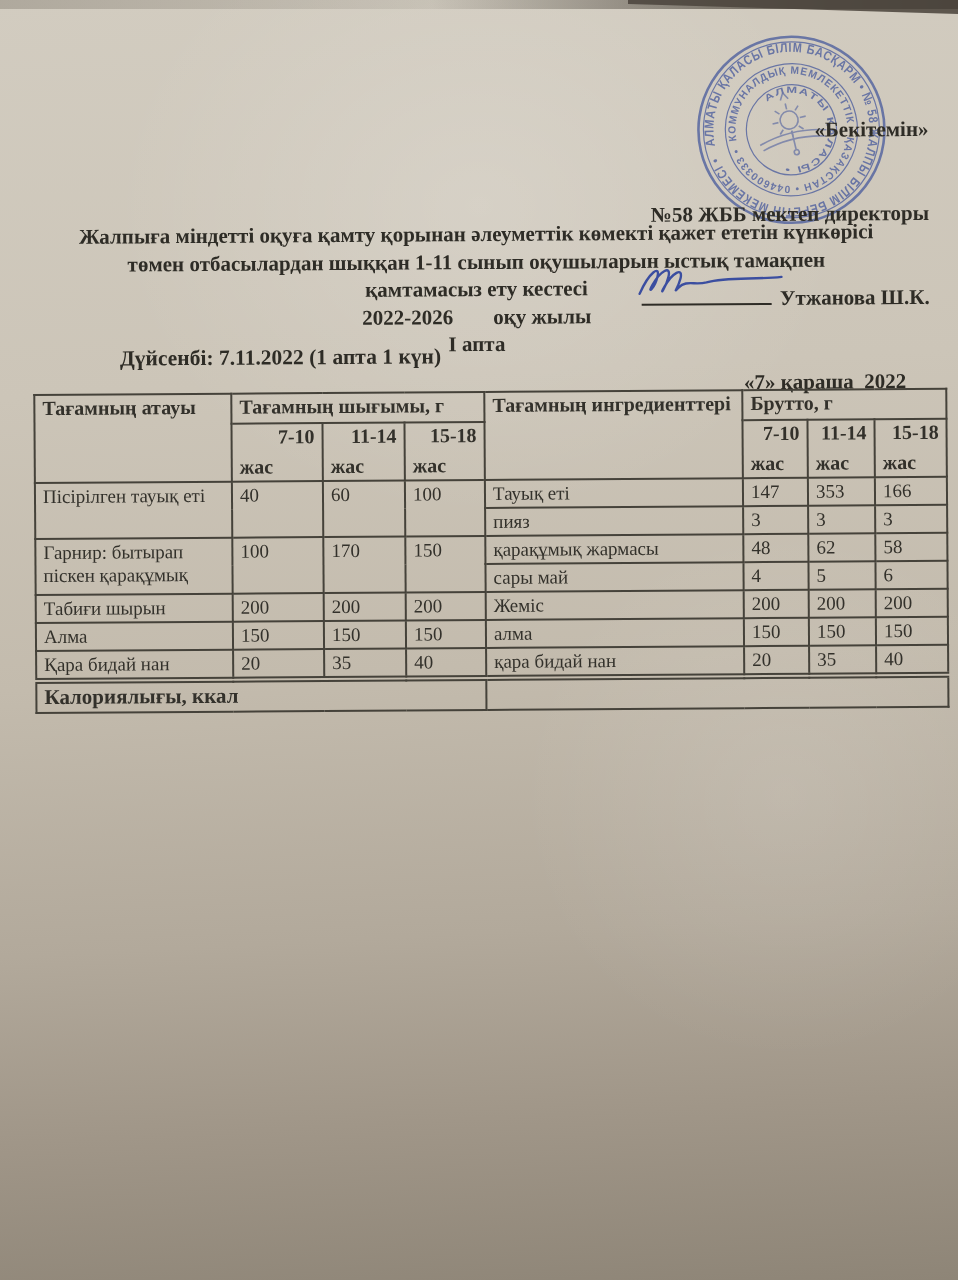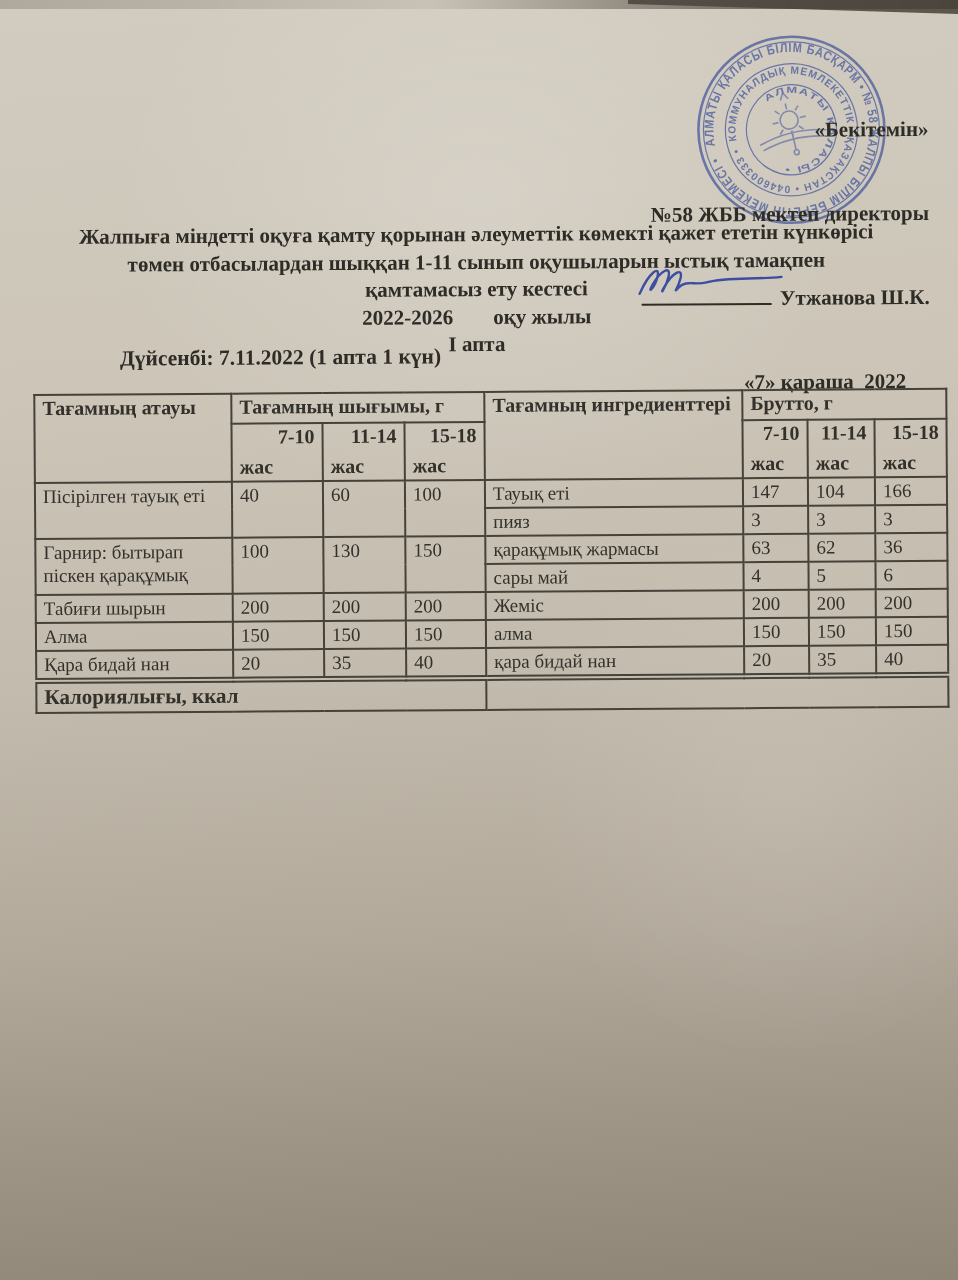"104" td { text: 104 -> 353 }
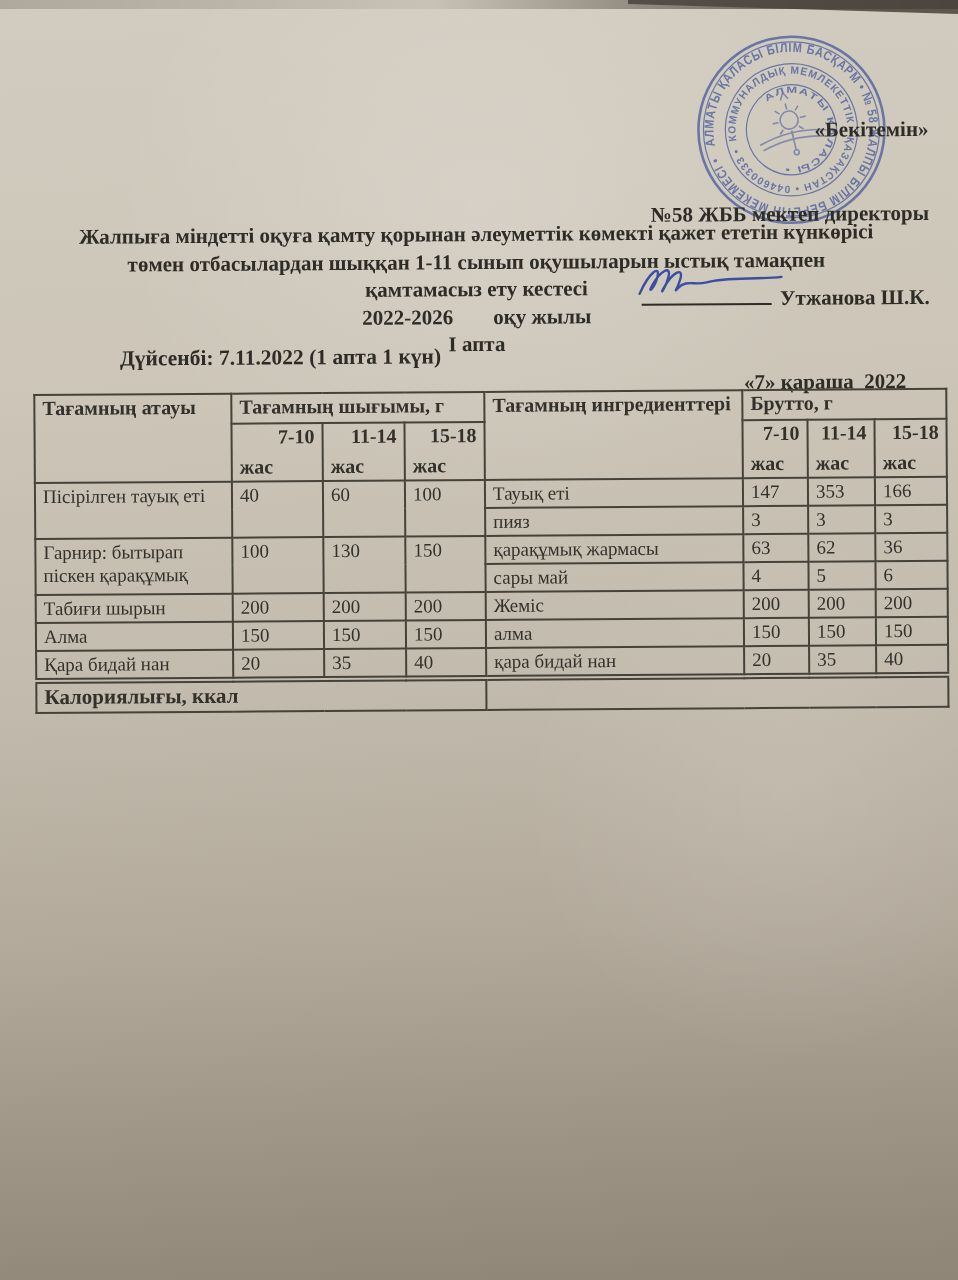"130" td { text: 130 -> 170 }
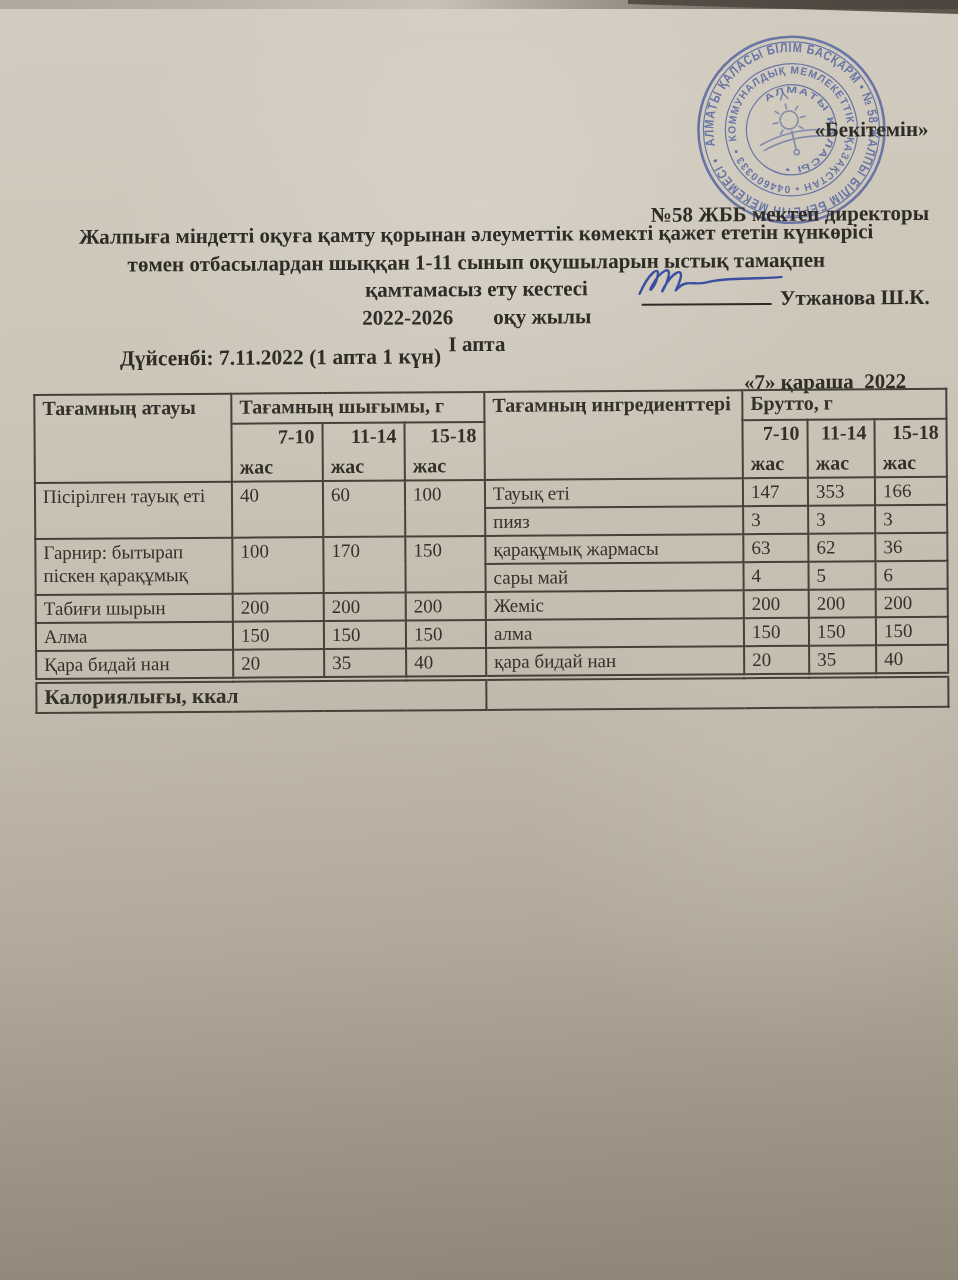"63" td { text: 63 -> 48 }
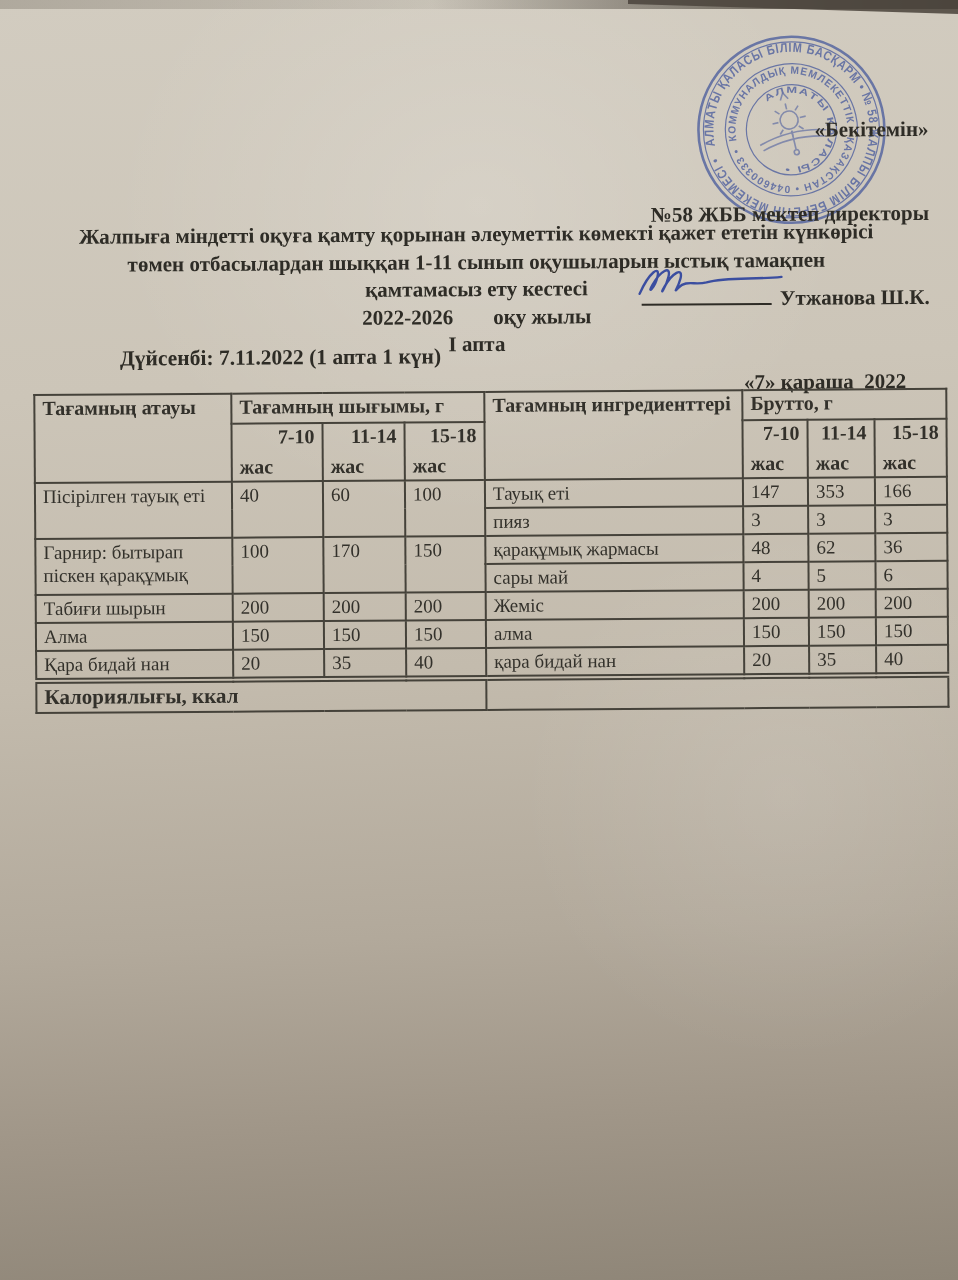"36" td { text: 36 -> 58 }
